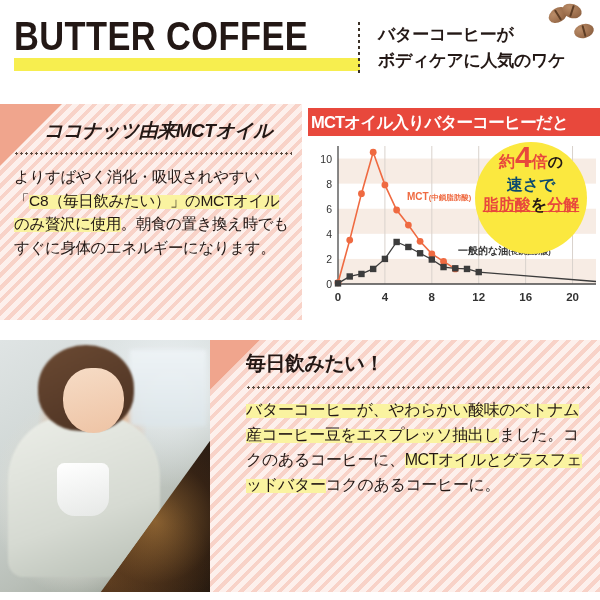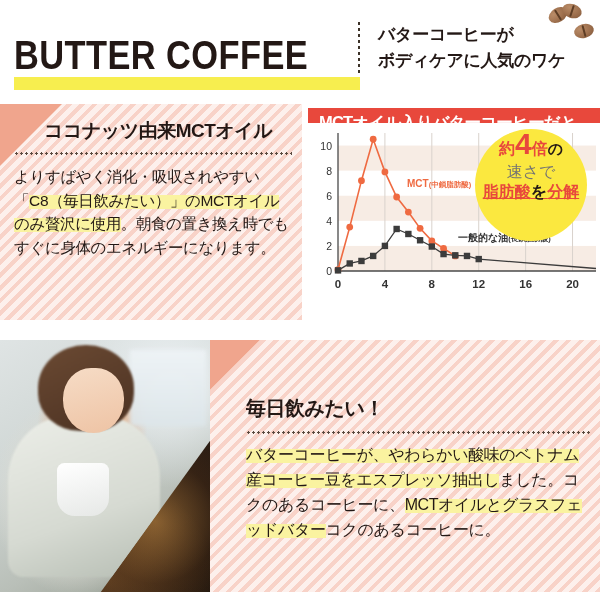"BUTTER COFFEE" .hdr-title-wrap { top: 33px -> 14px }
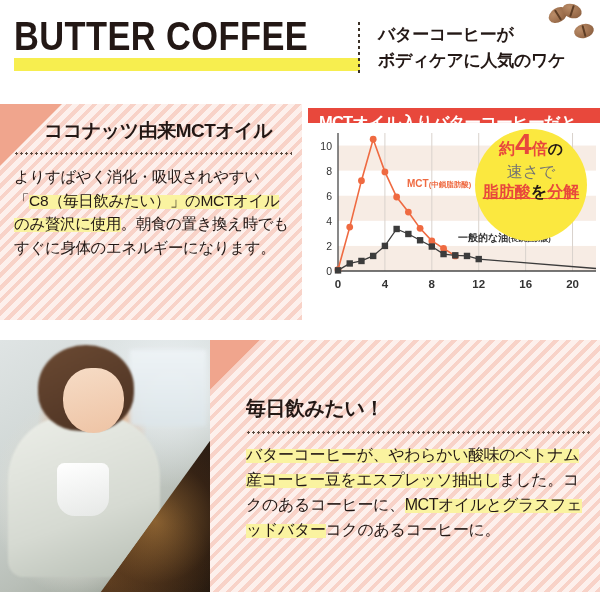"ココナッツ由来MCTオイル" .p1 .panel-h { font-style: none -> italic }
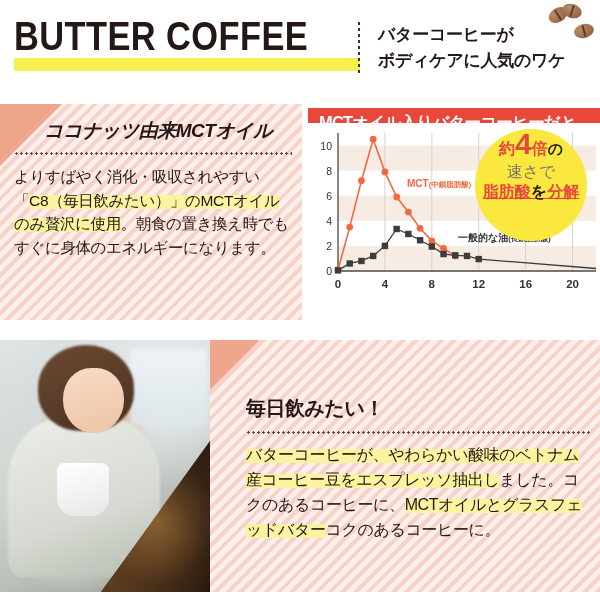"MCTオイル入りバターコーヒーだと" .chart-title { height: 15px -> 28px; padding-left: 11px -> 3px }
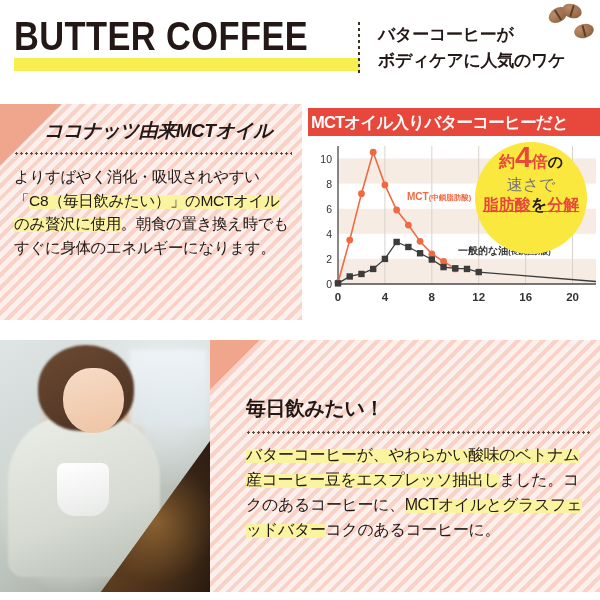"速さで" .badge .l2 { color: #737373 -> #0c4a6e; font-weight: normal -> bold }
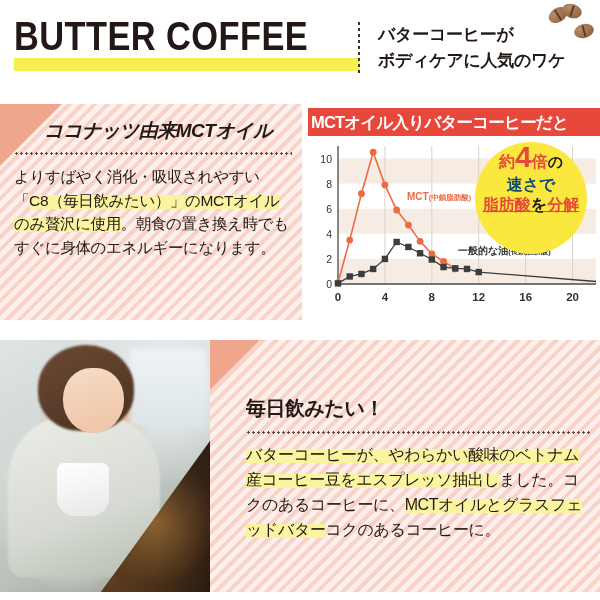"毎日飲みたい！" .p2 .panel-h { margin-top: 45px -> none }
